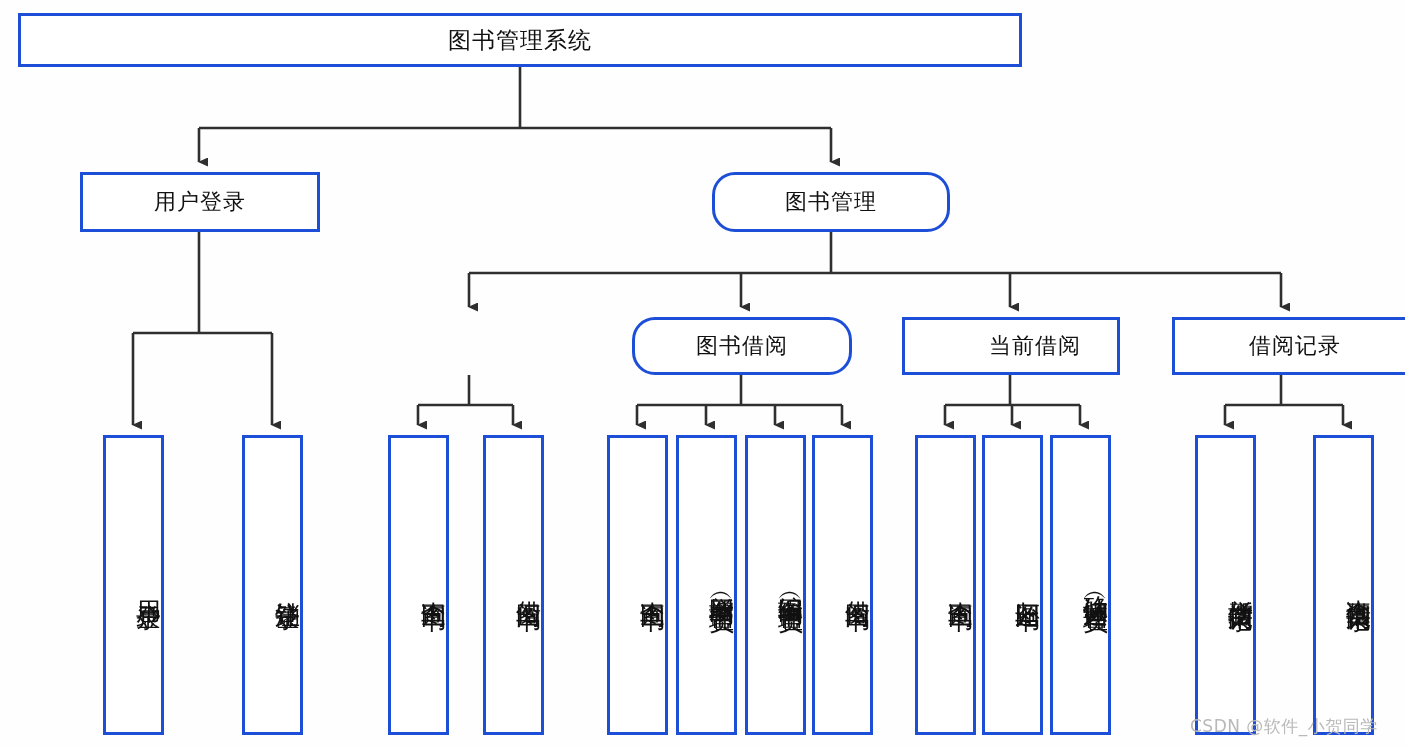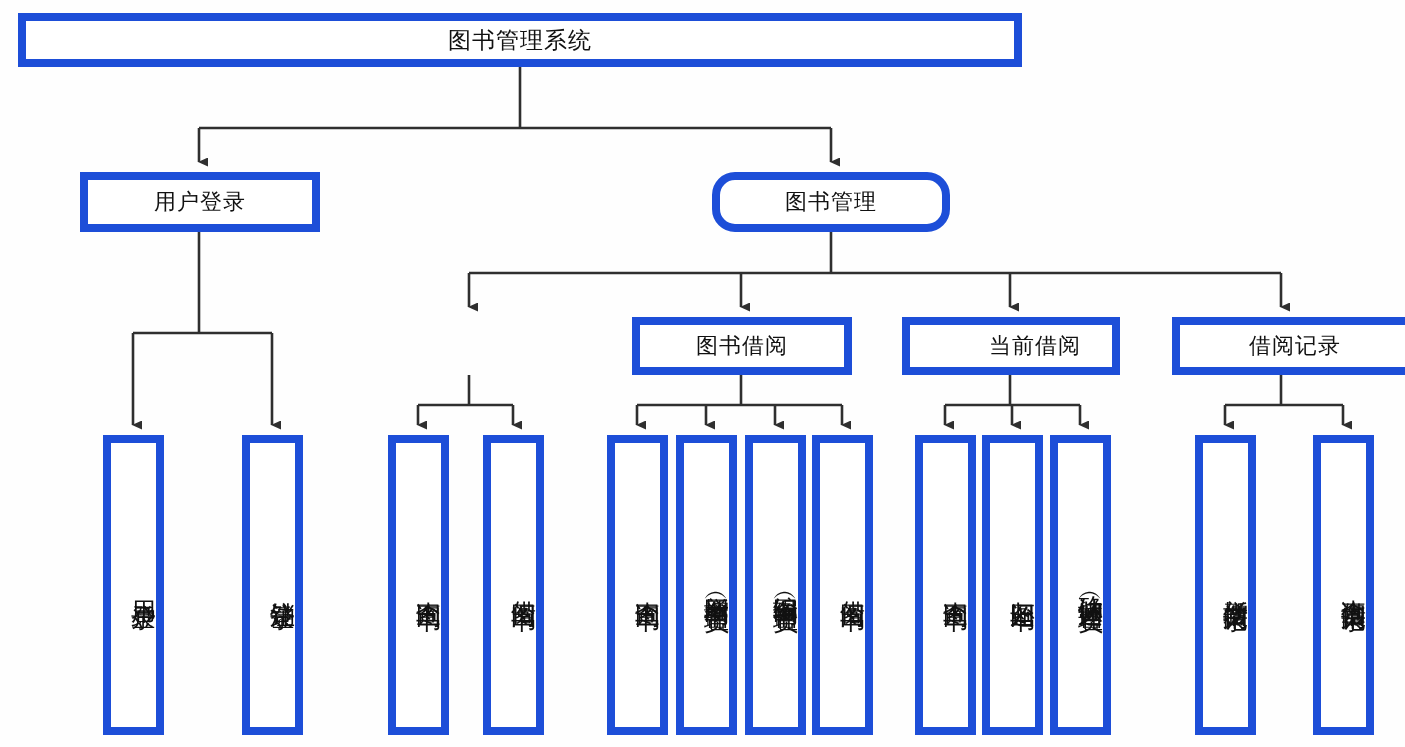"图书管理系统" .node { border: 8px solid #1d4ed8 -> 3px solid #1d4ed8 }
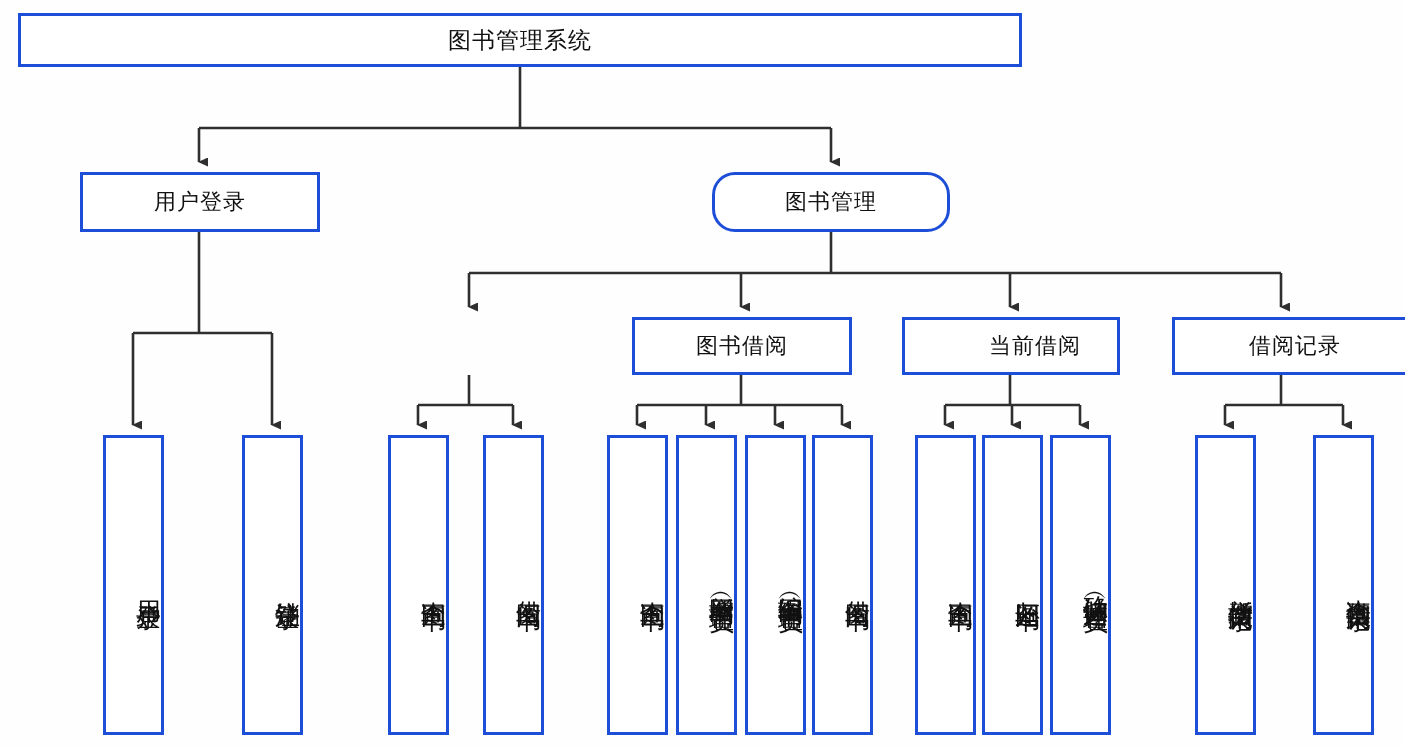"图书借阅" div.node { border-radius: none -> 23px }
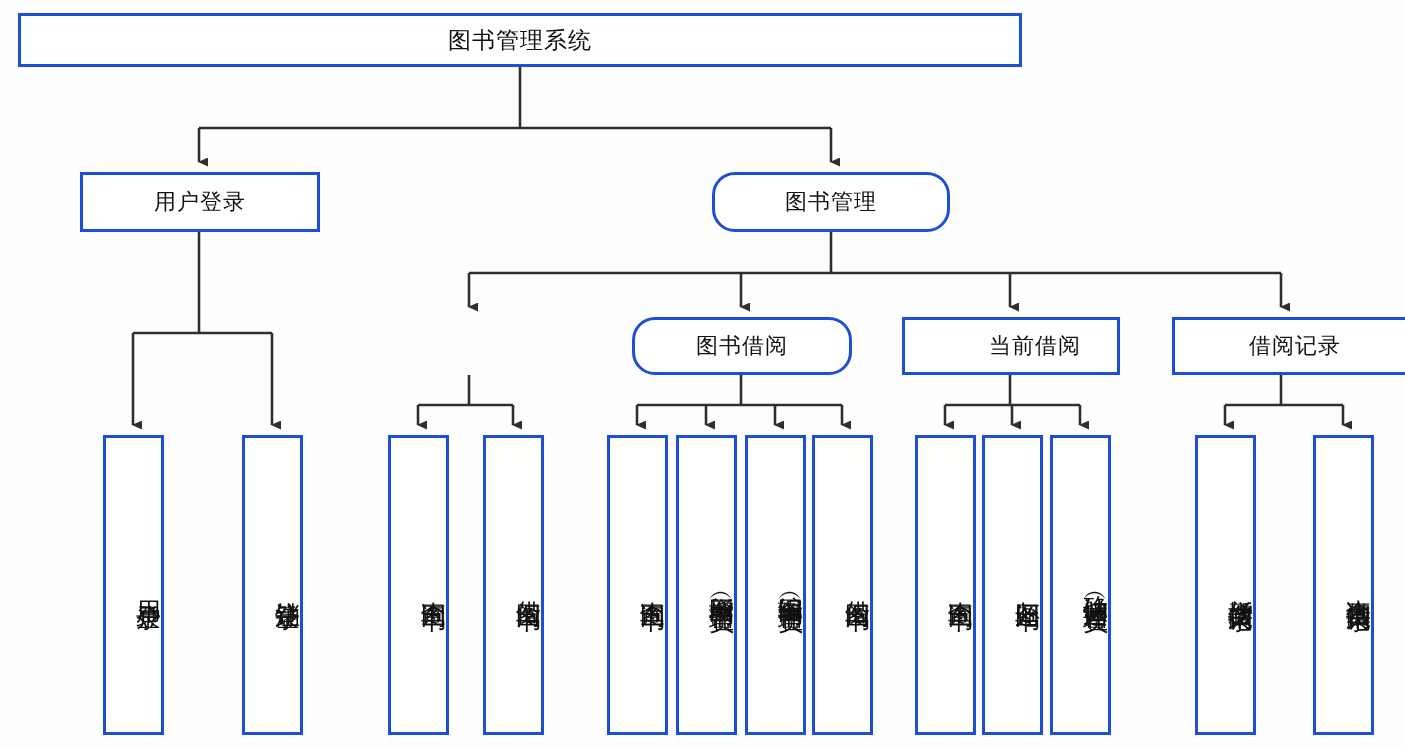"CSDN @软件_小贺同学" div.watermark { html: none -> <div>CSDN @软件_小贺同学</div> }
